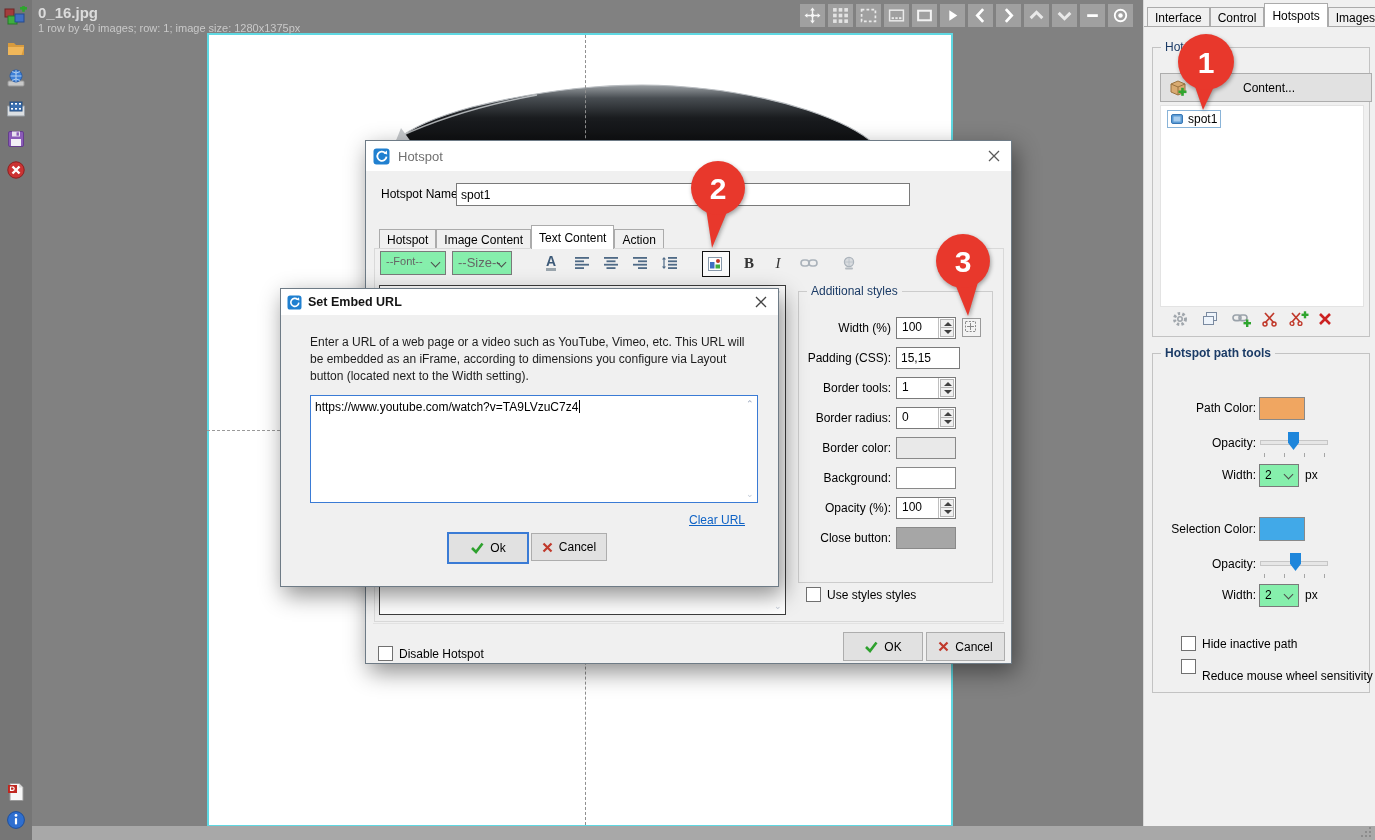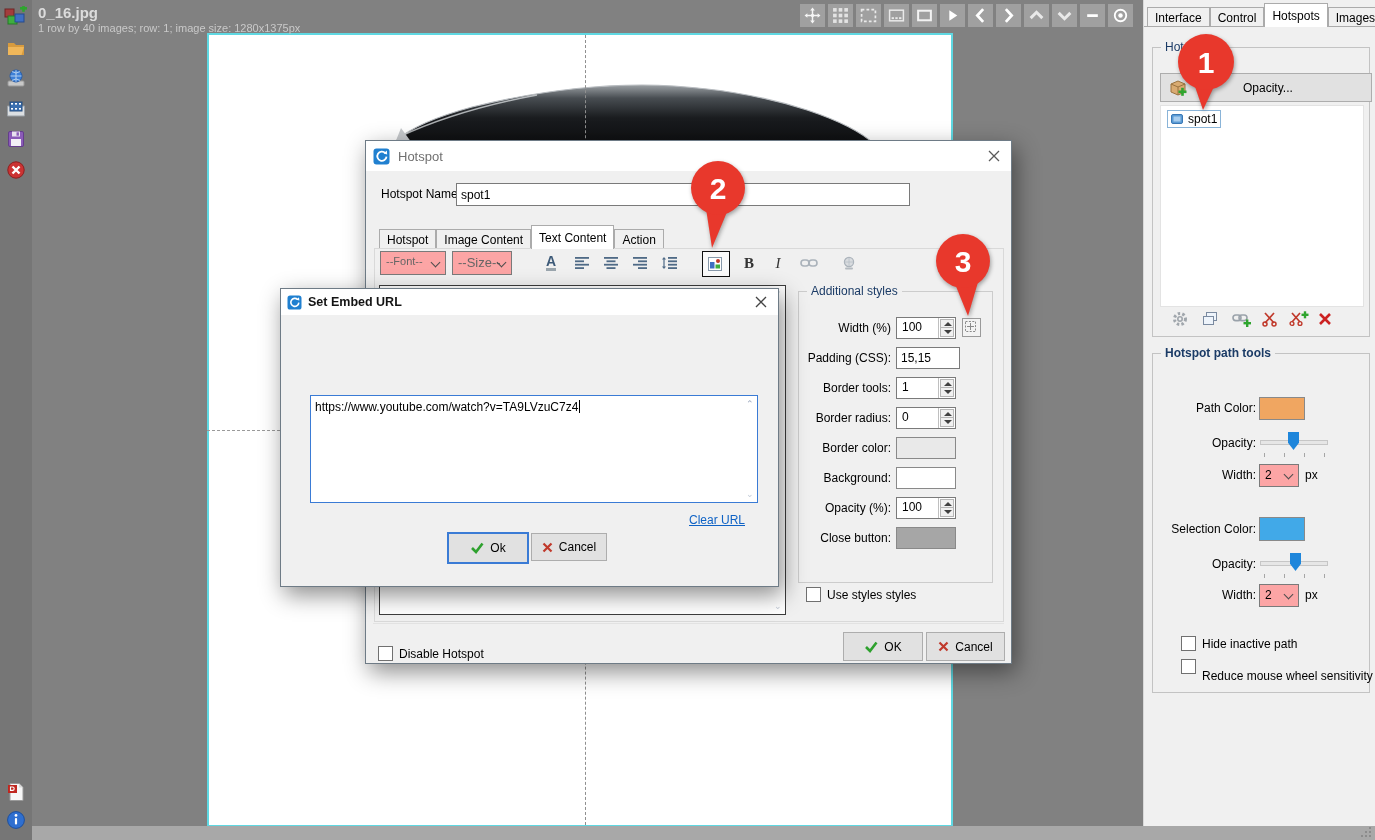"Opacity..." span { text: Opacity -> Content }
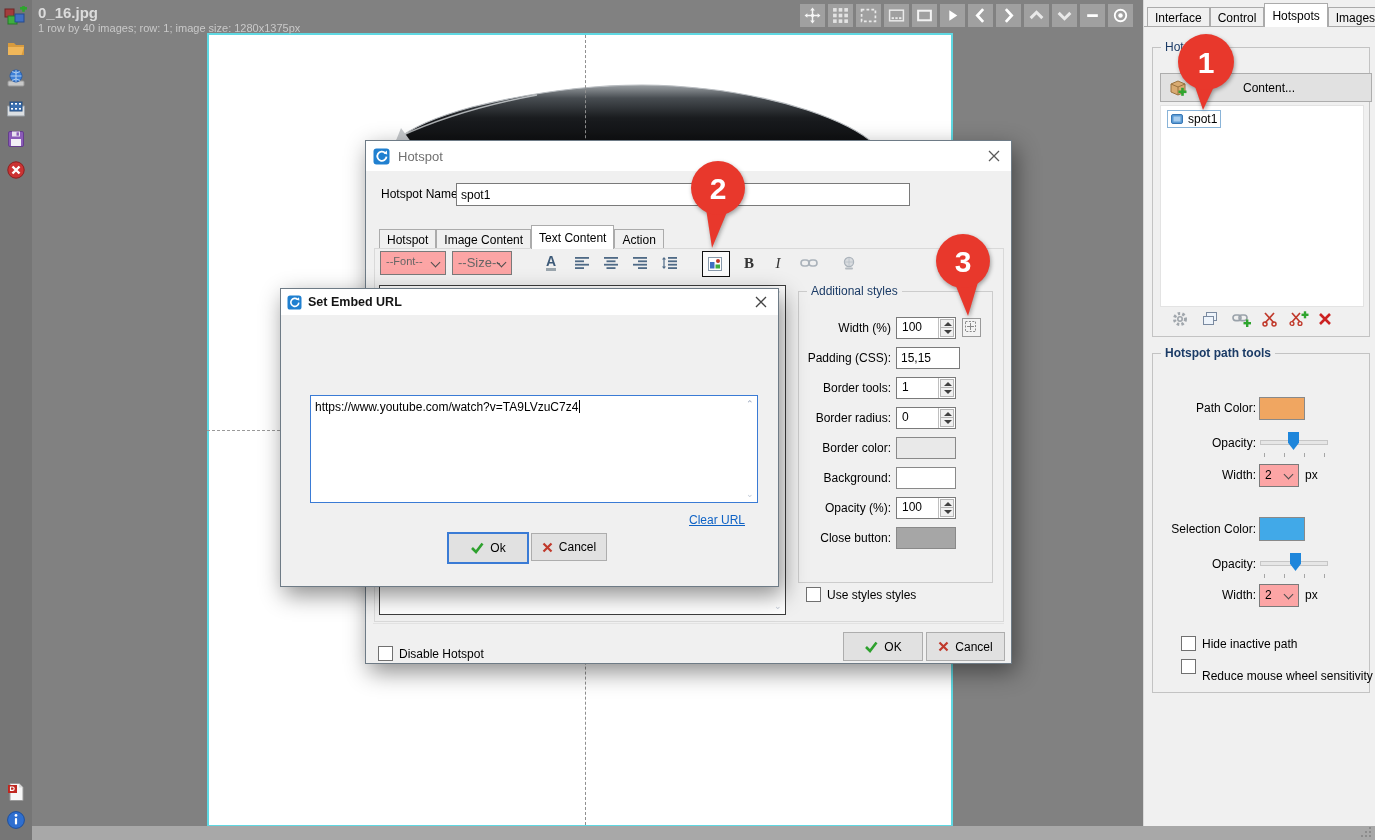"--Font--" .combo { background: #fca5a5 -> #86efac }
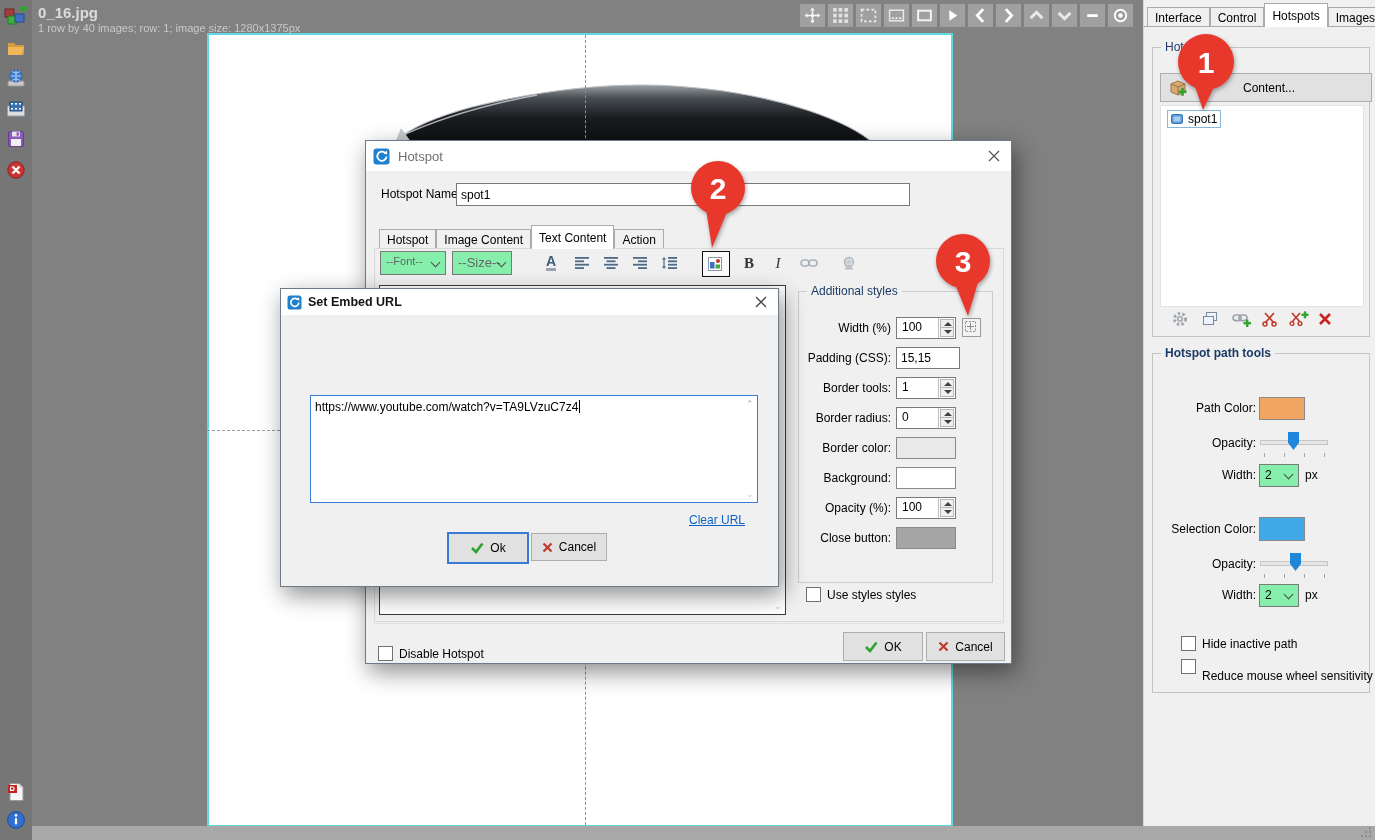"Enter a URL of a" div.abs { html: none -> <div>Enter a URL of a web page or a video such as YouTube, Vimeo, etc. This URL will be embedded as an iFrame, according to dimensions you configure via Layout button (located next to the Width setting).</div> }
